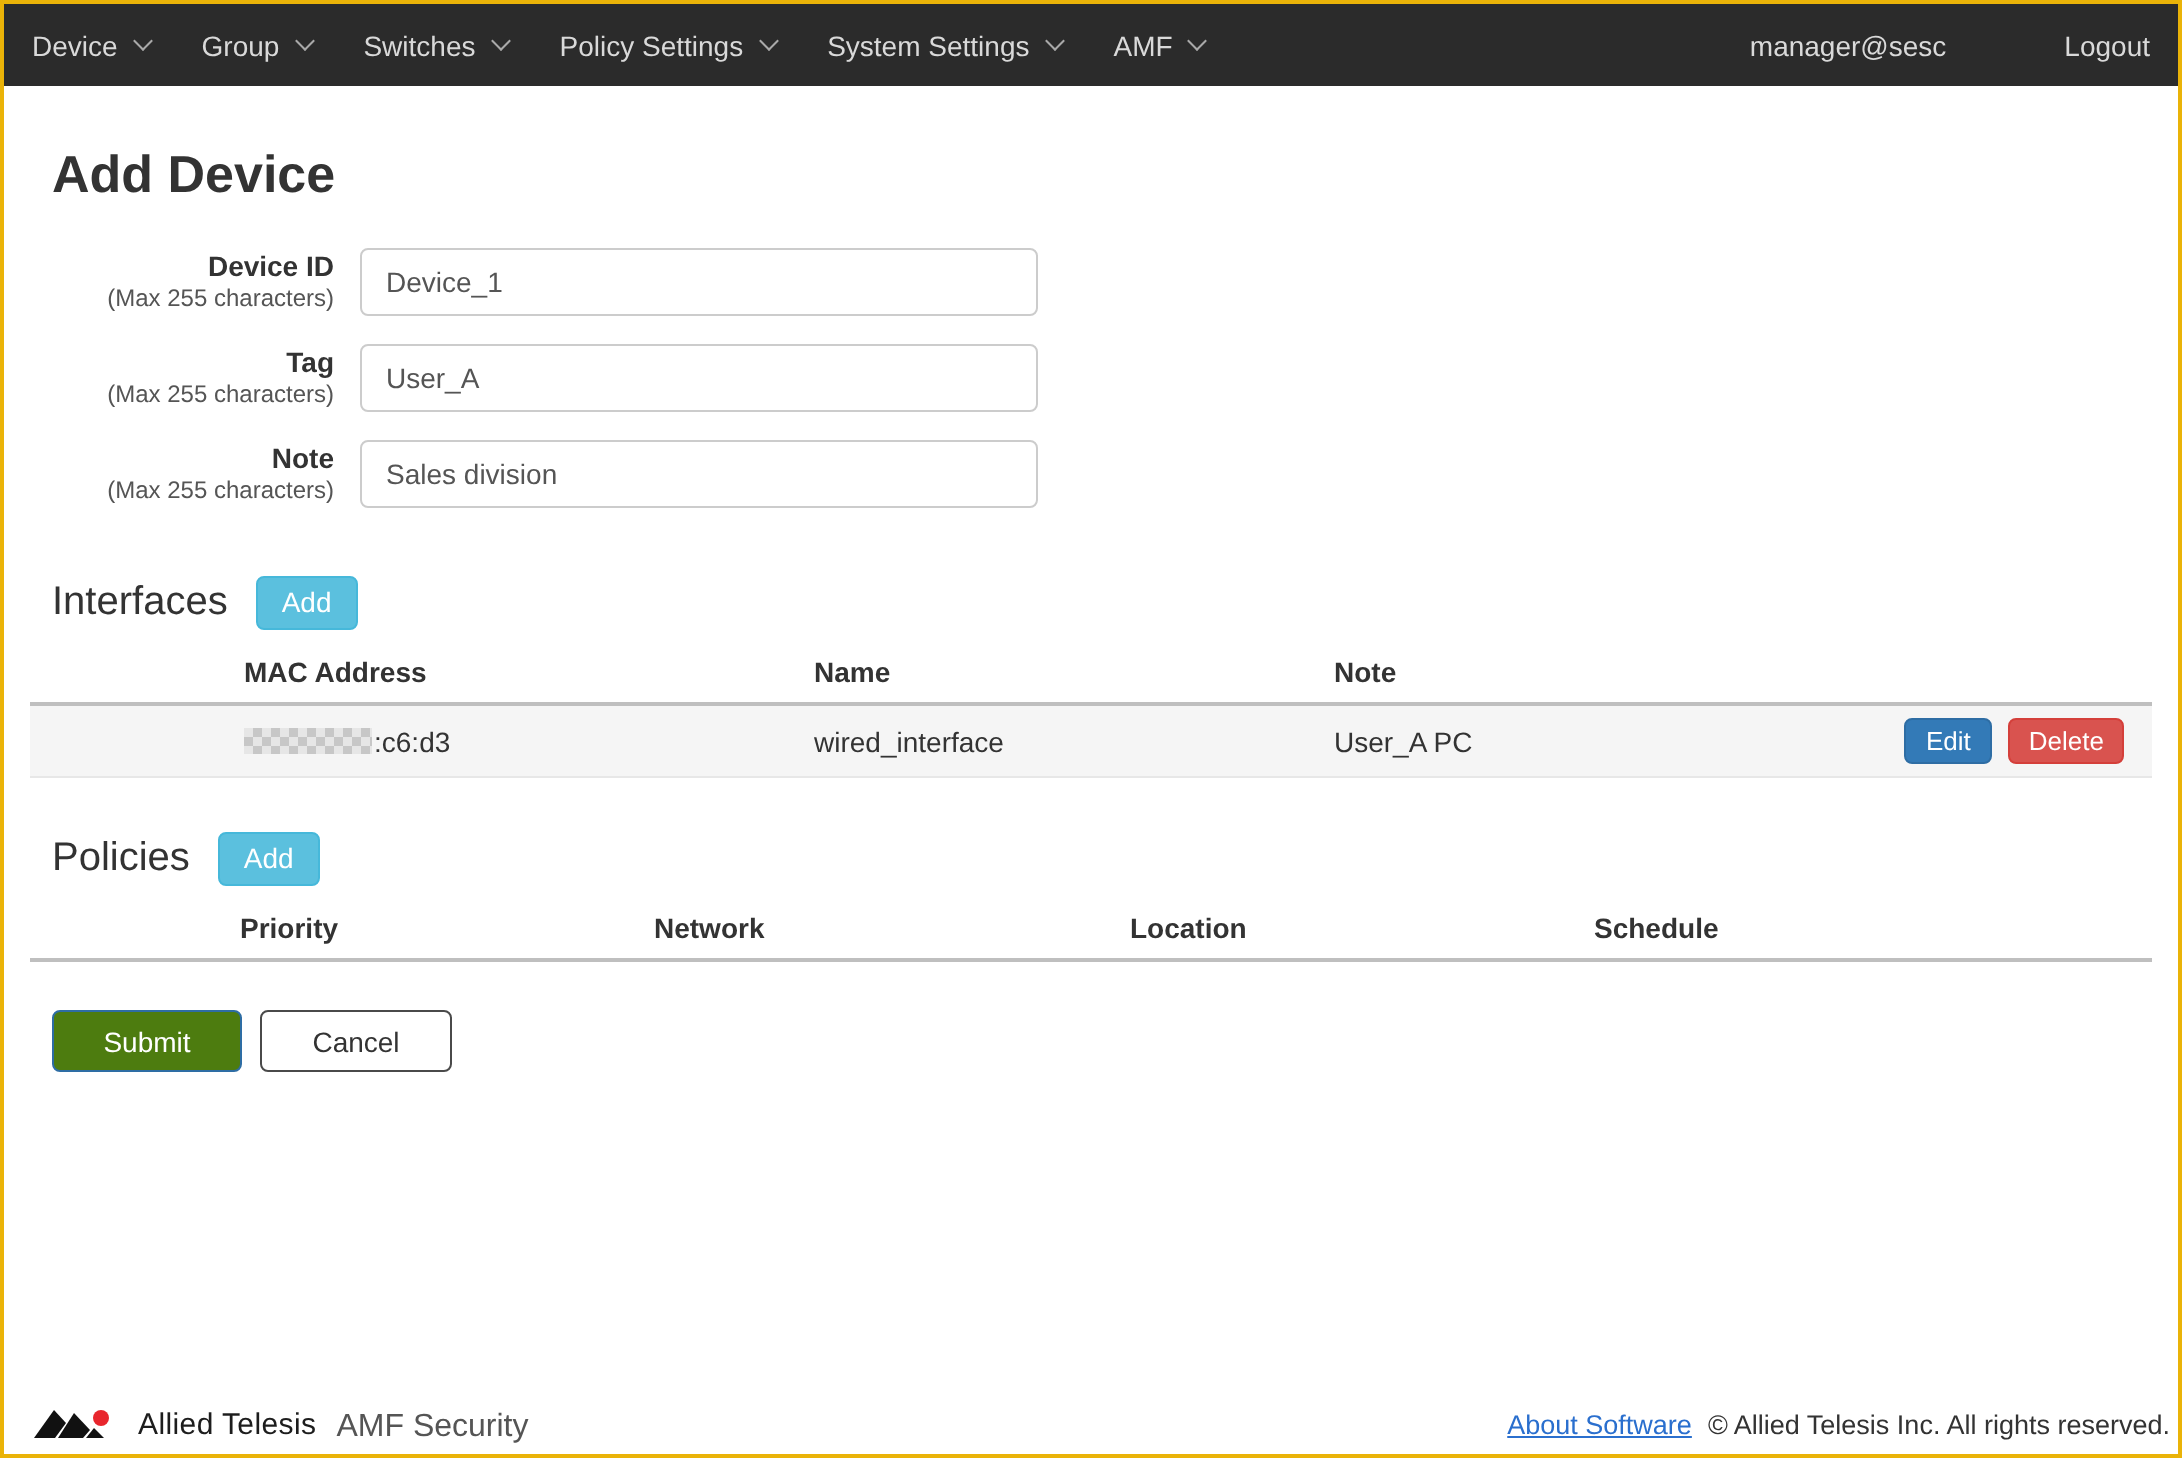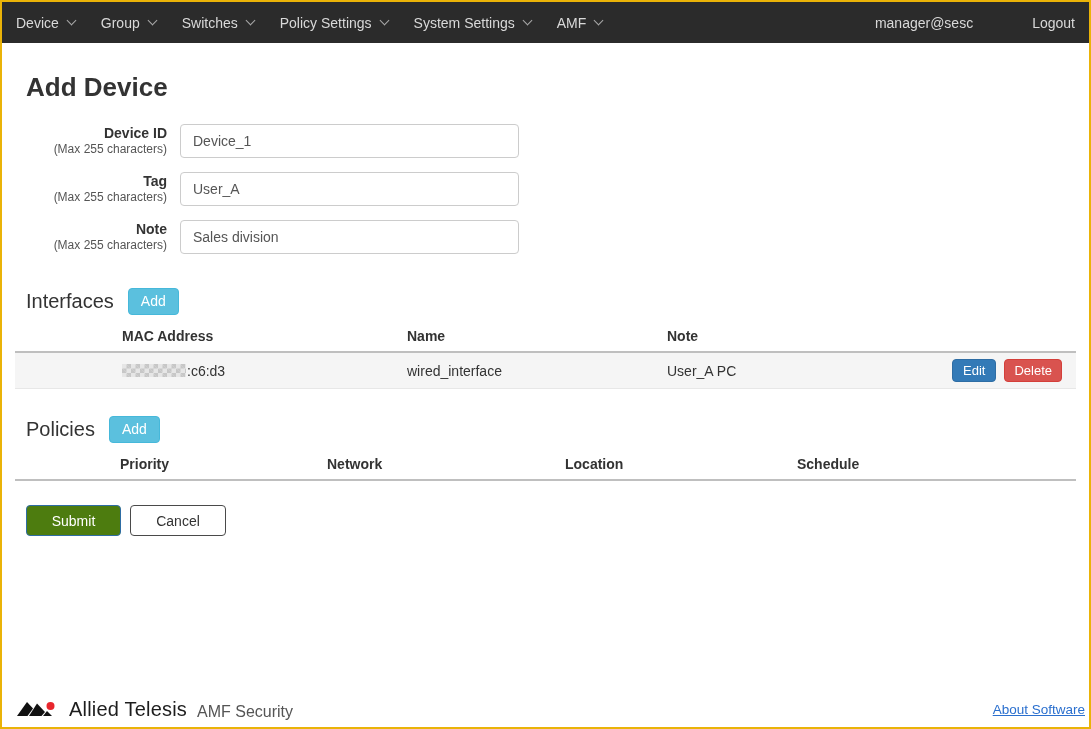"Allied Telesis" .brand-name { font-size: 20px -> 15px }
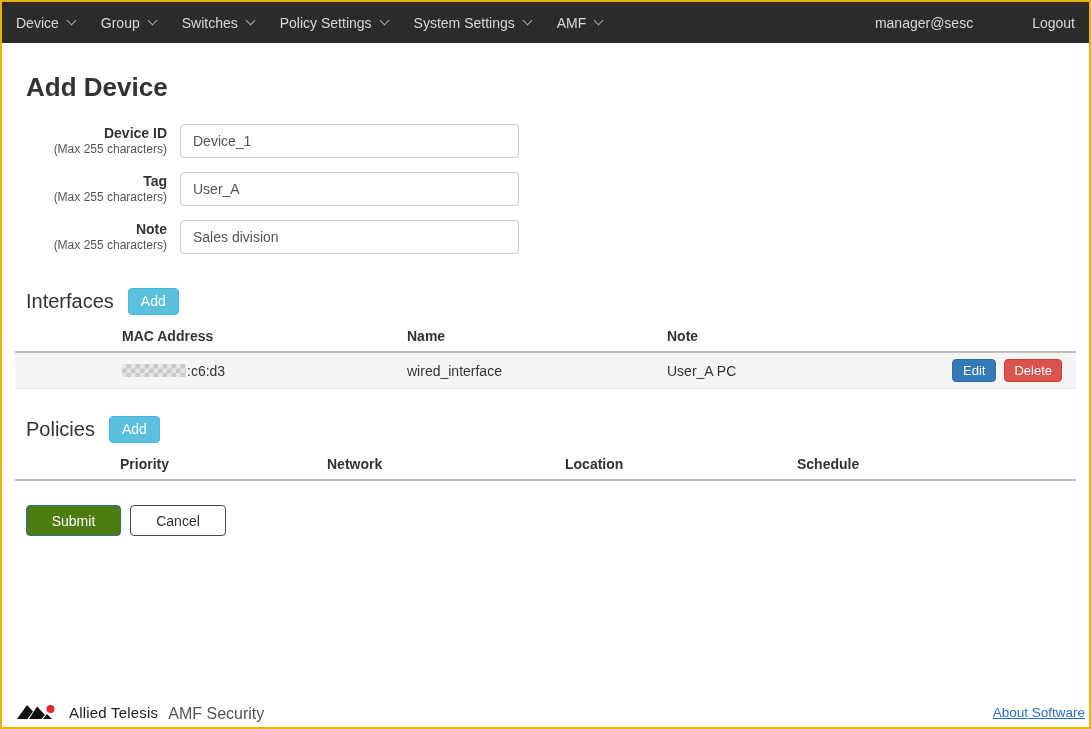"© Allied Telesis Inc. All" span.copyright { html: none -> <span>© Allied Telesis Inc. All rights reserved.</span> }
